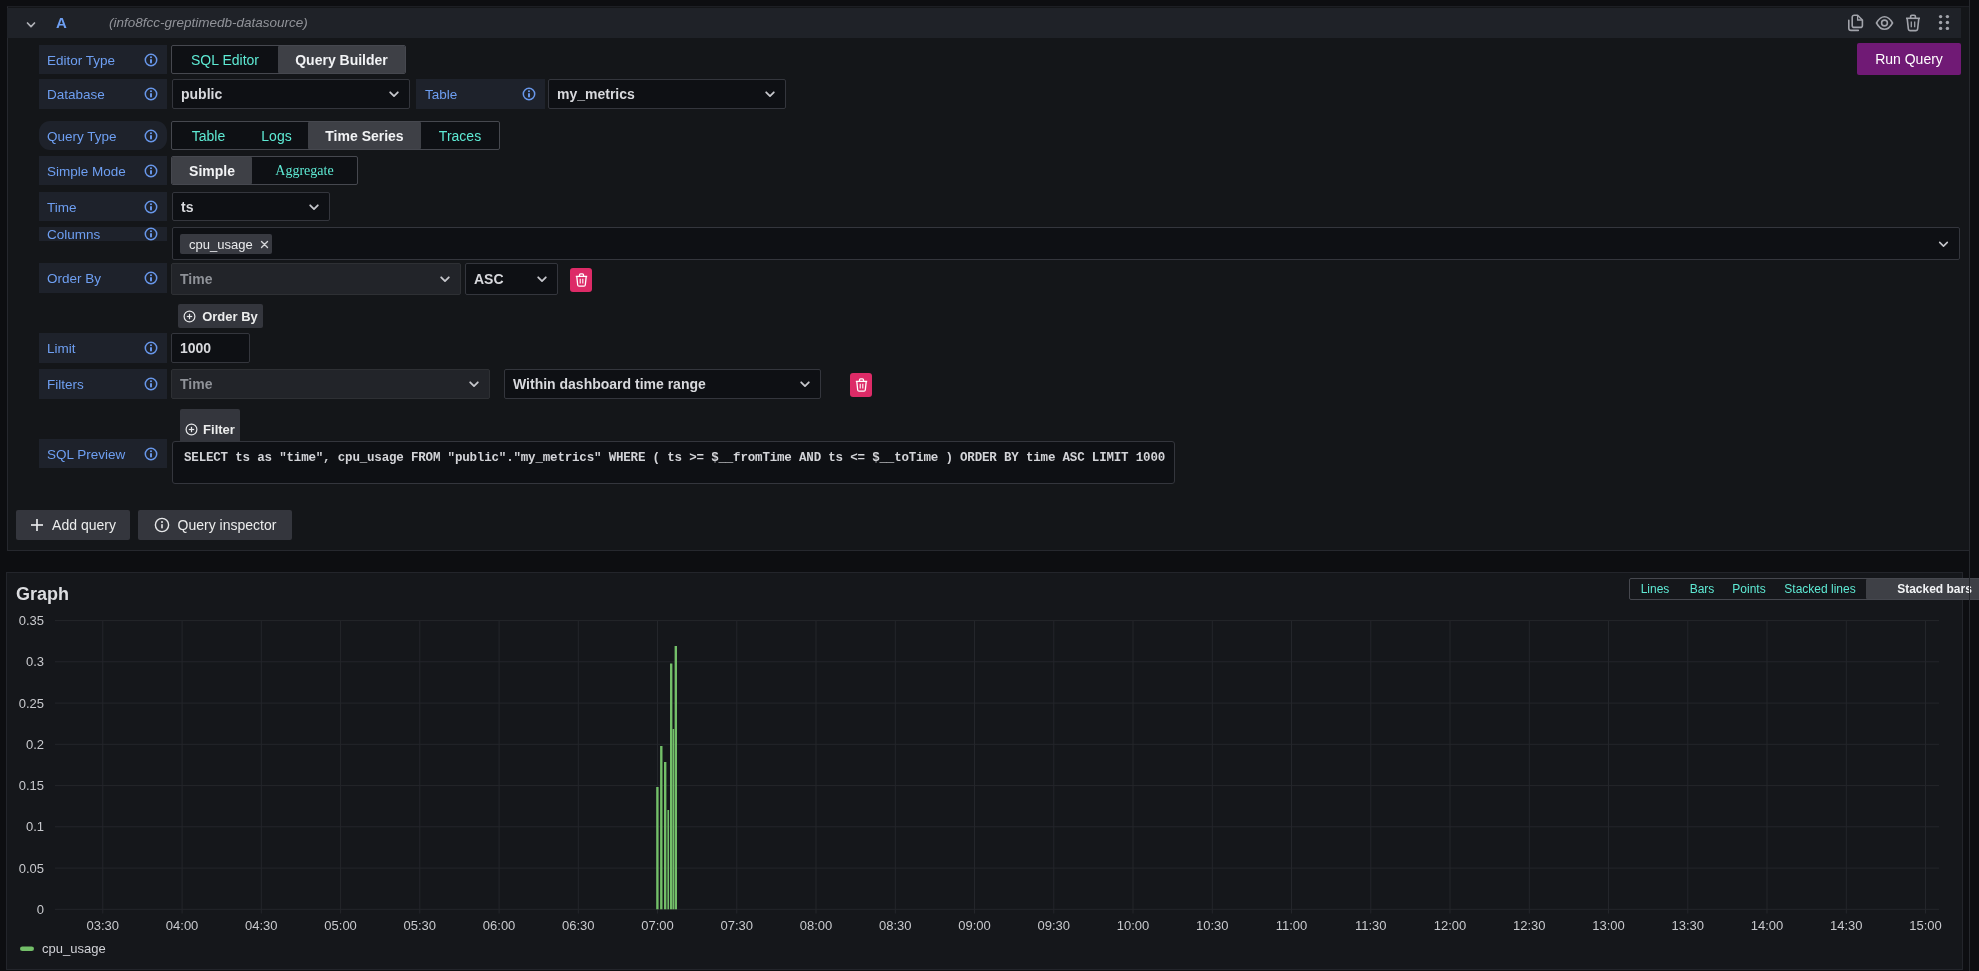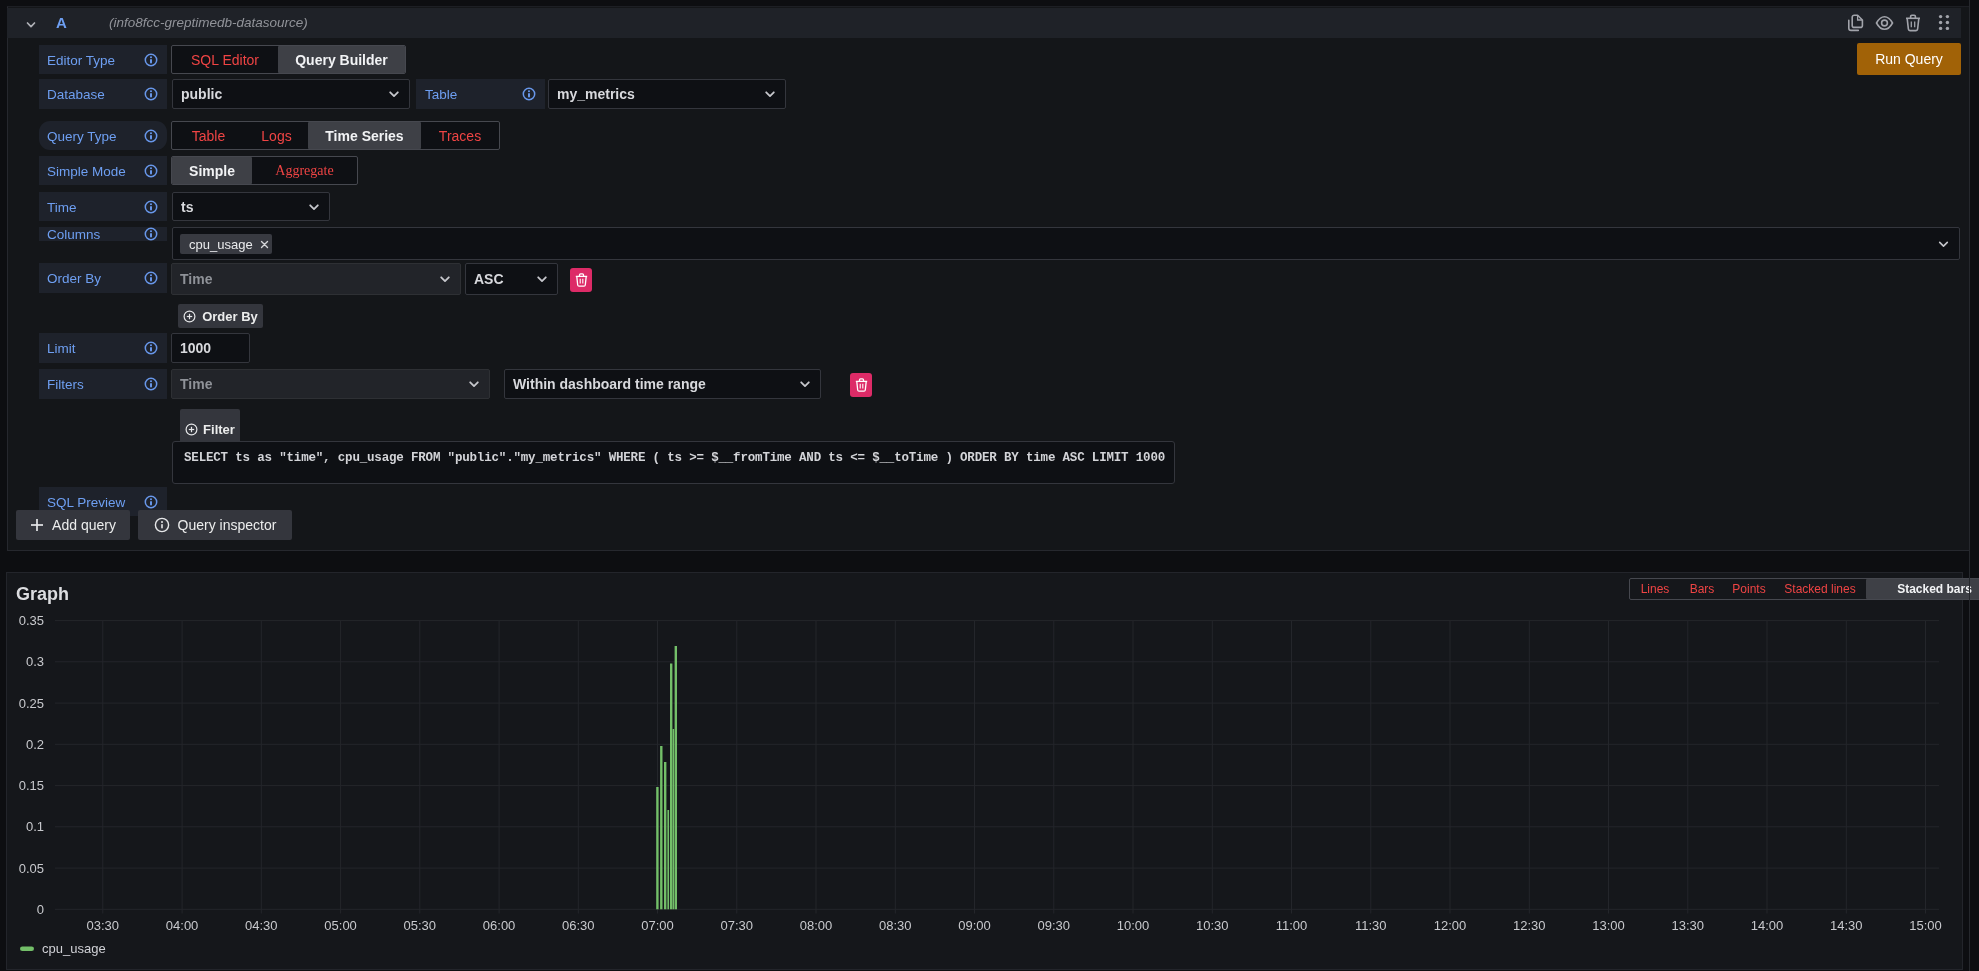"SQL Editor" .seg { color: #ef4444 -> #5eead4 }
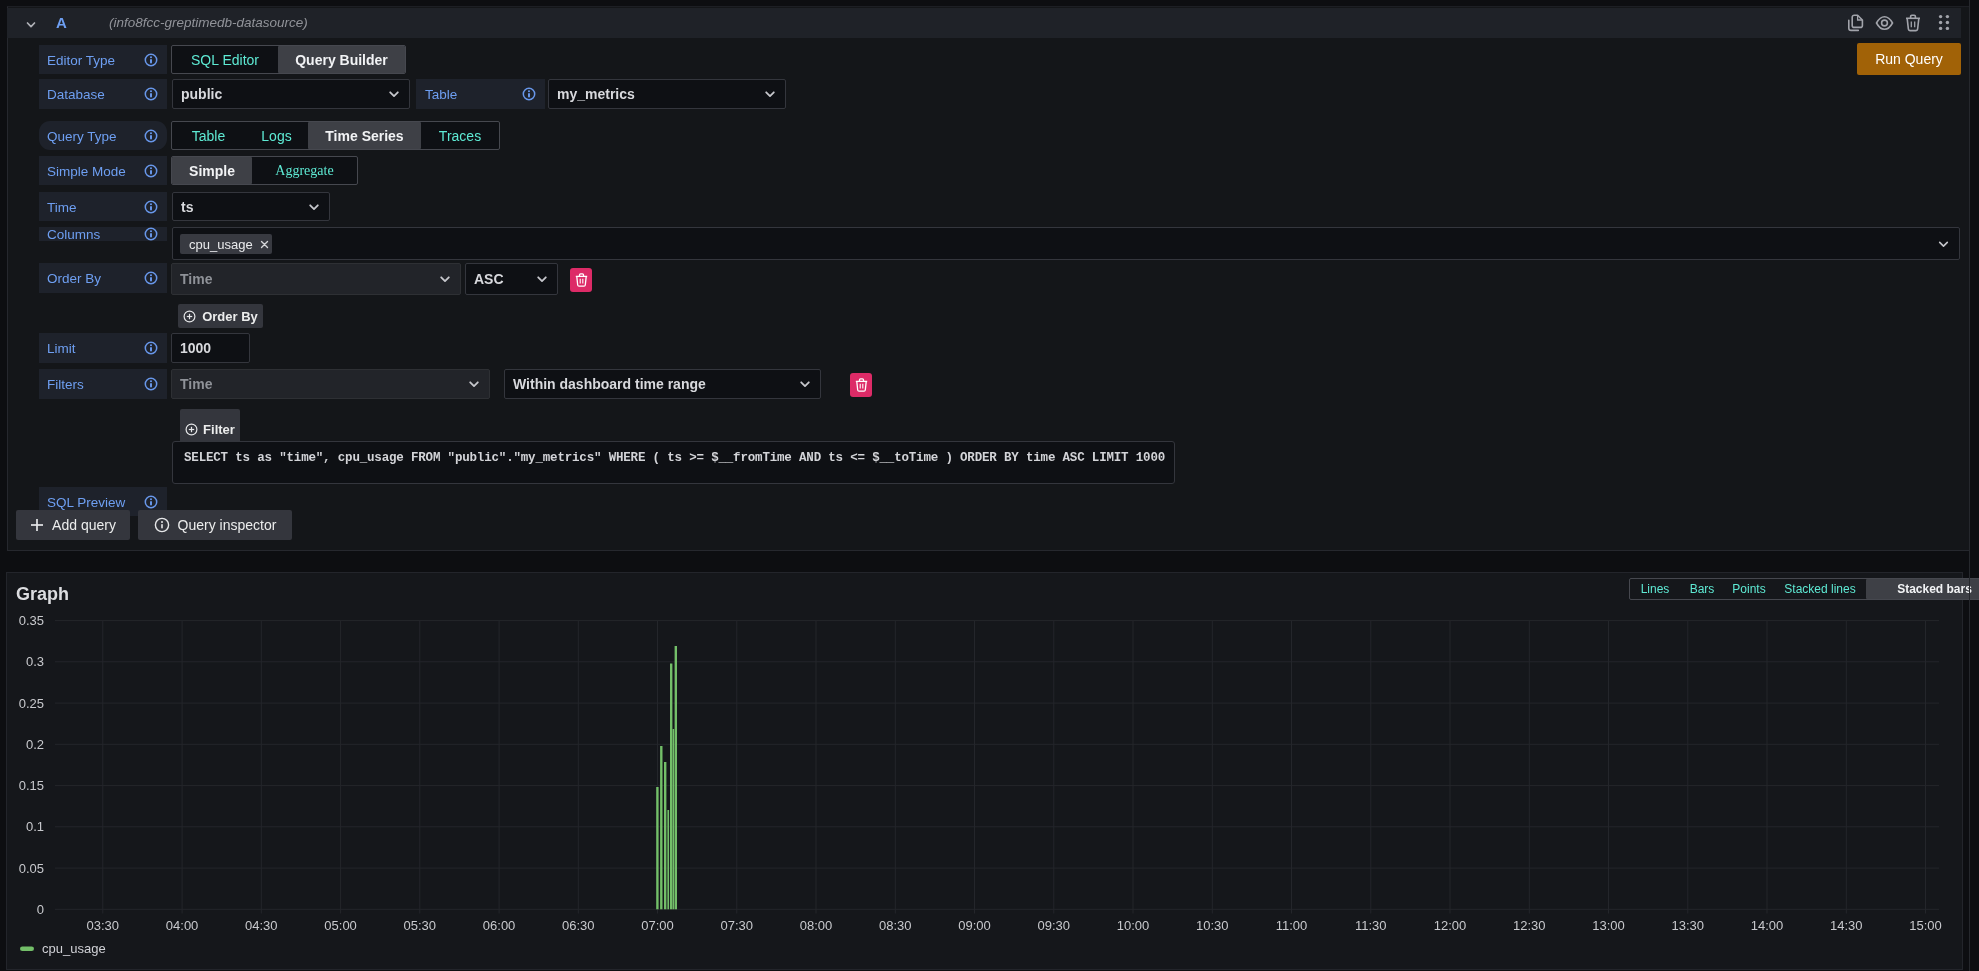"Run Query" div.abs { background: #a16207 -> #701a75 }
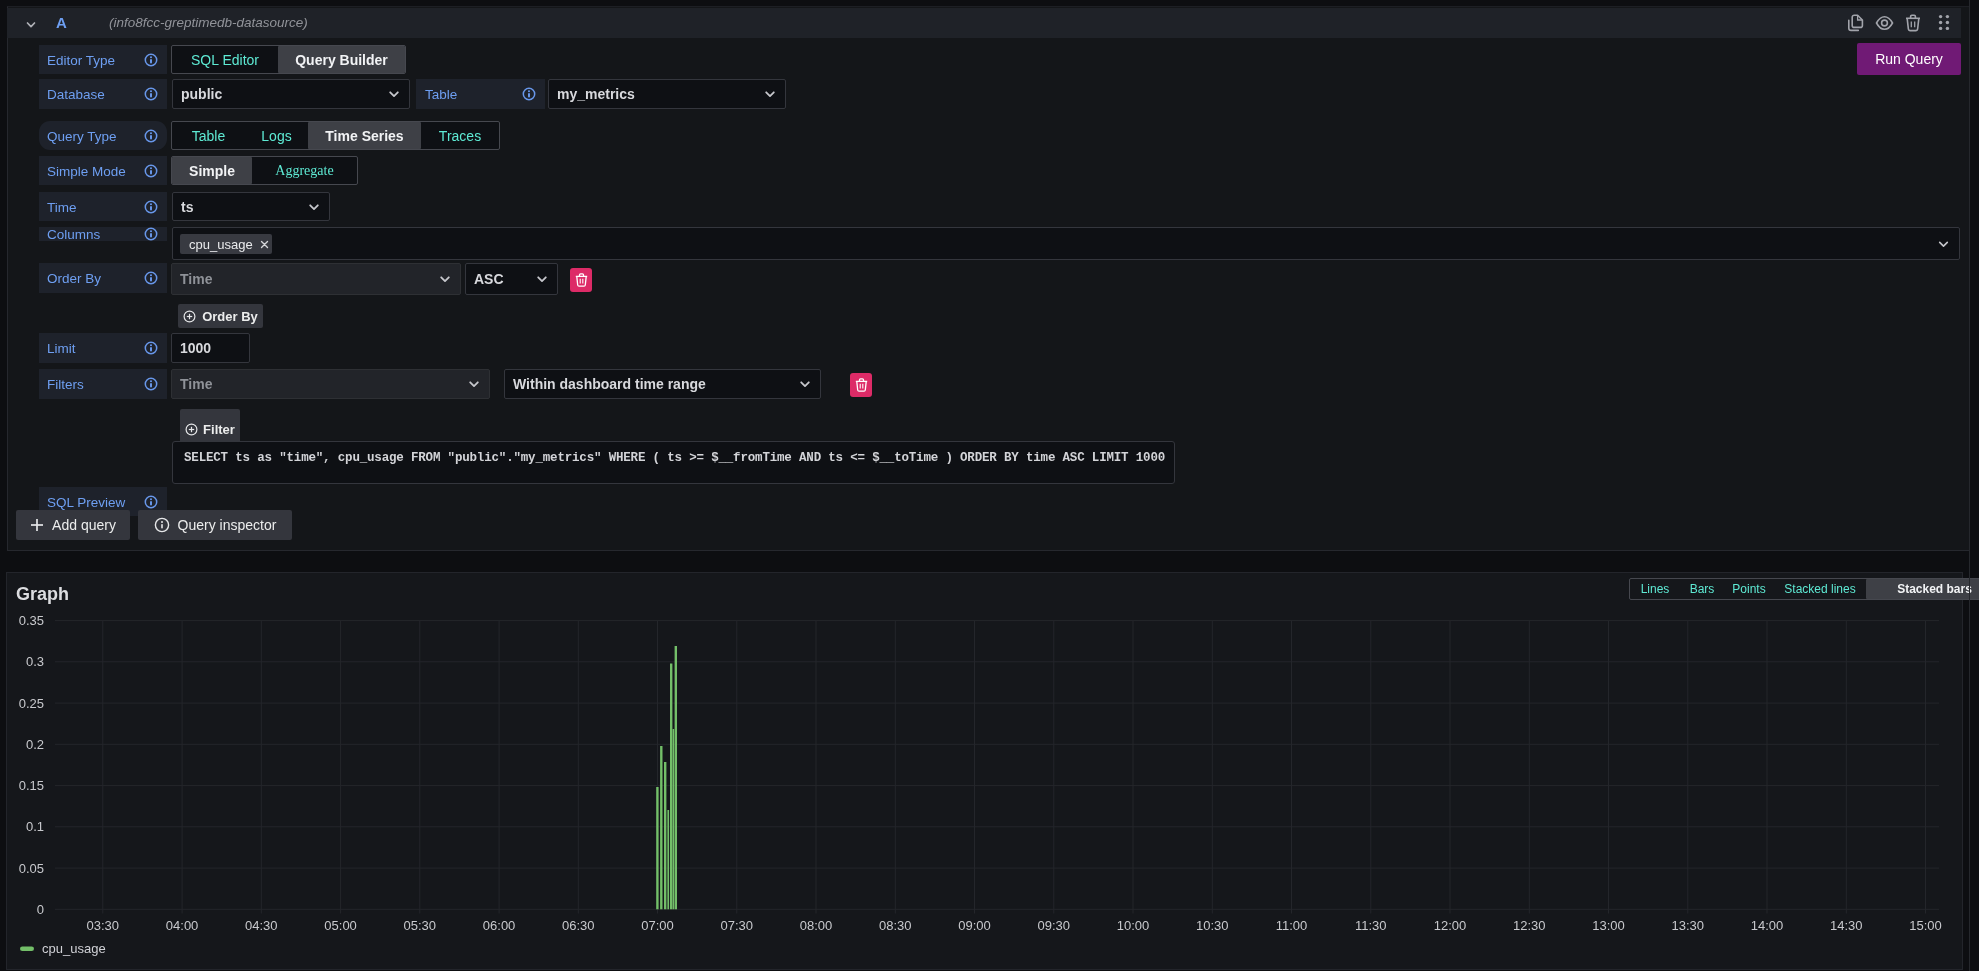"SQL Preview" div.lbl { margin-top: 48px -> none }
